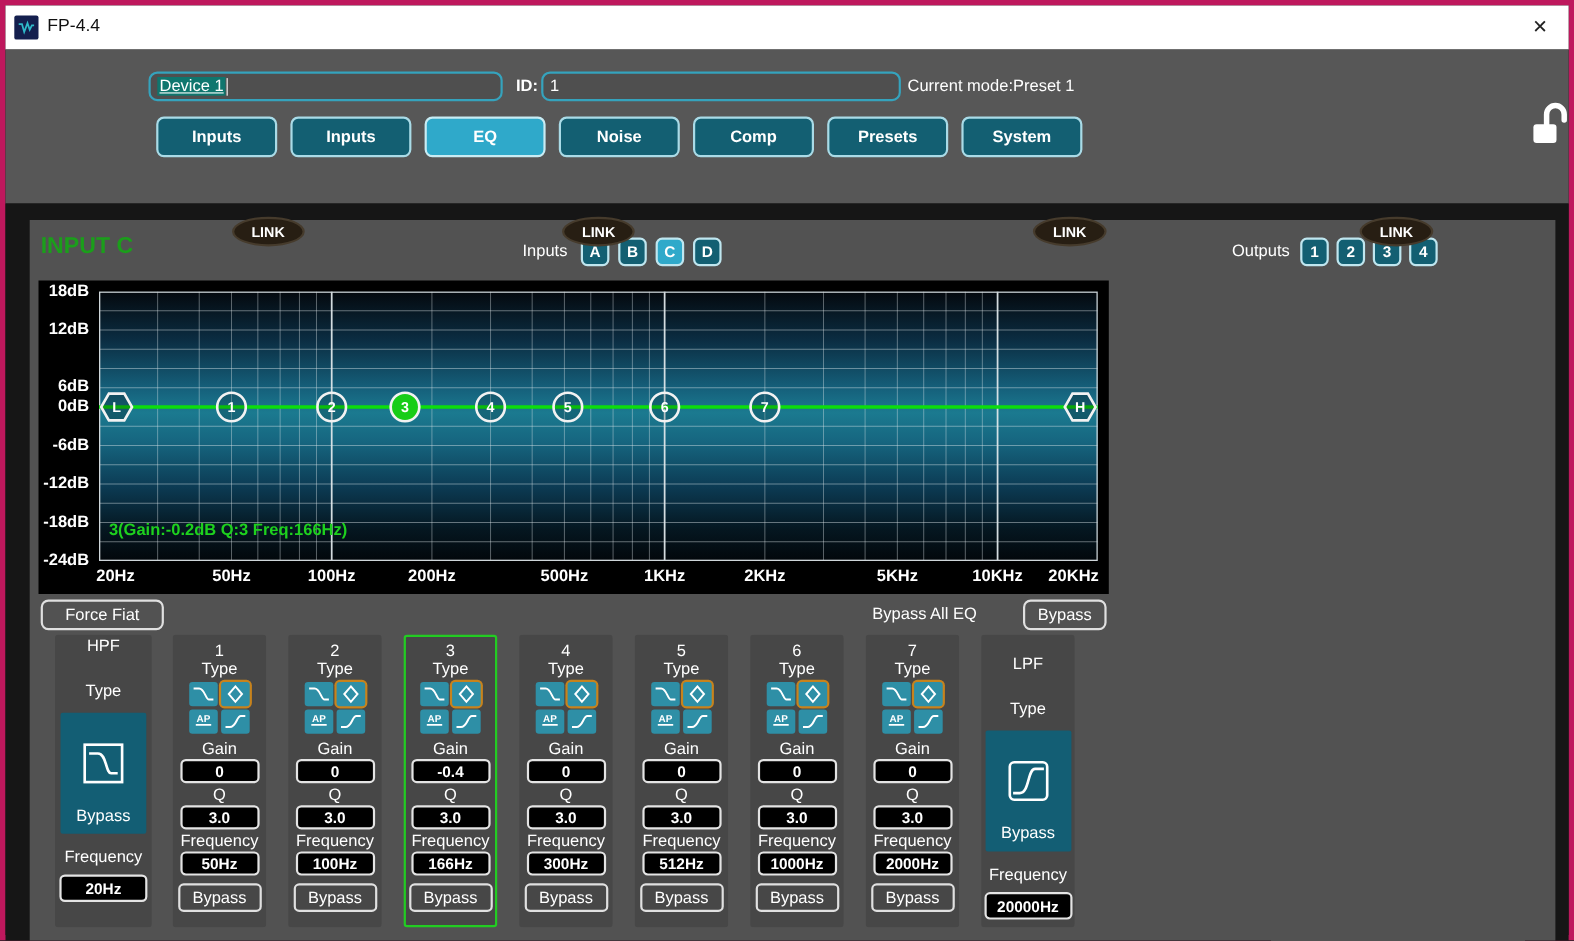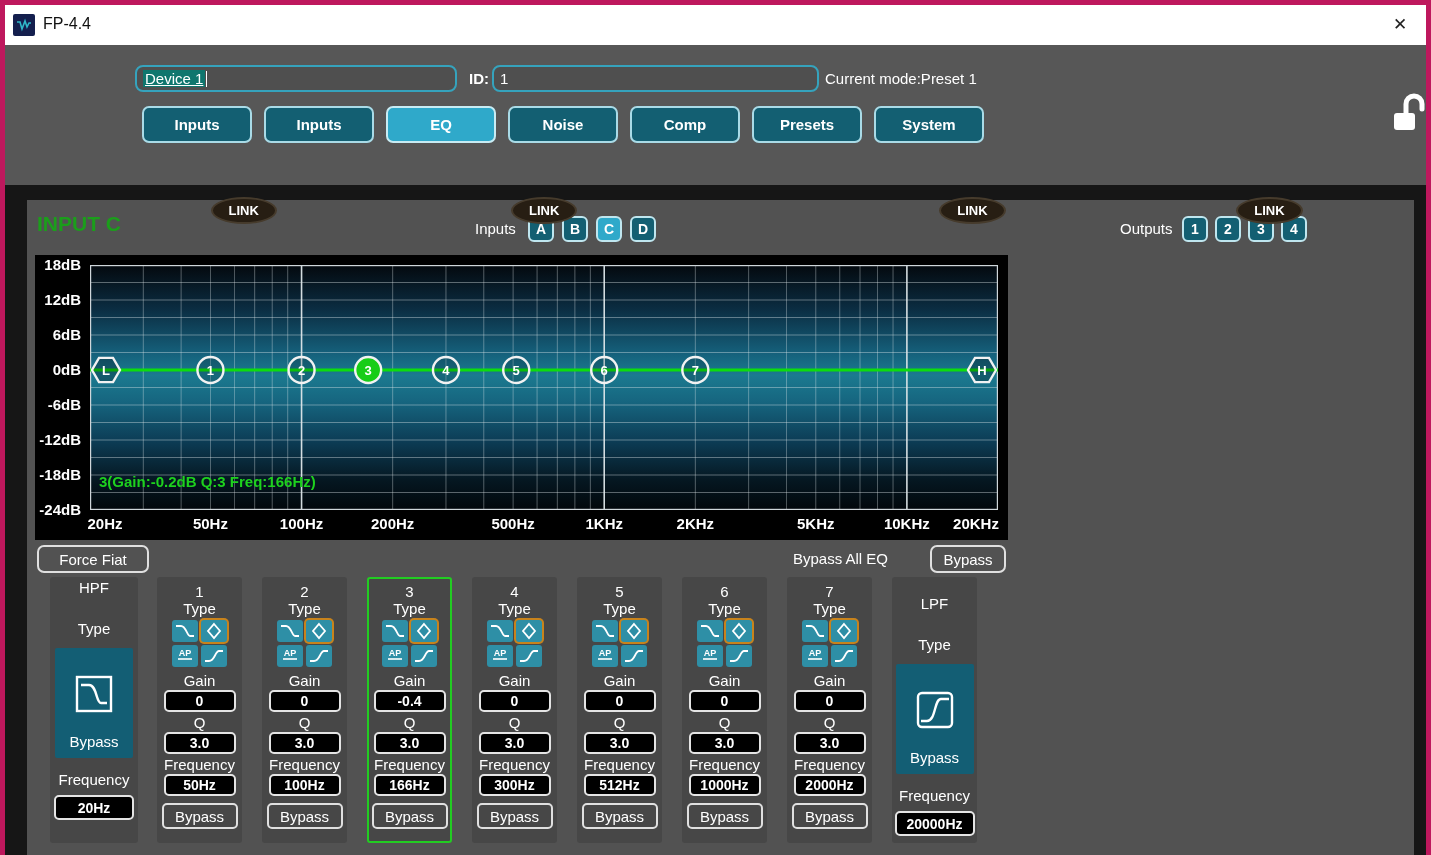"6dB" div.ylab { top: 61px -> 77px }
